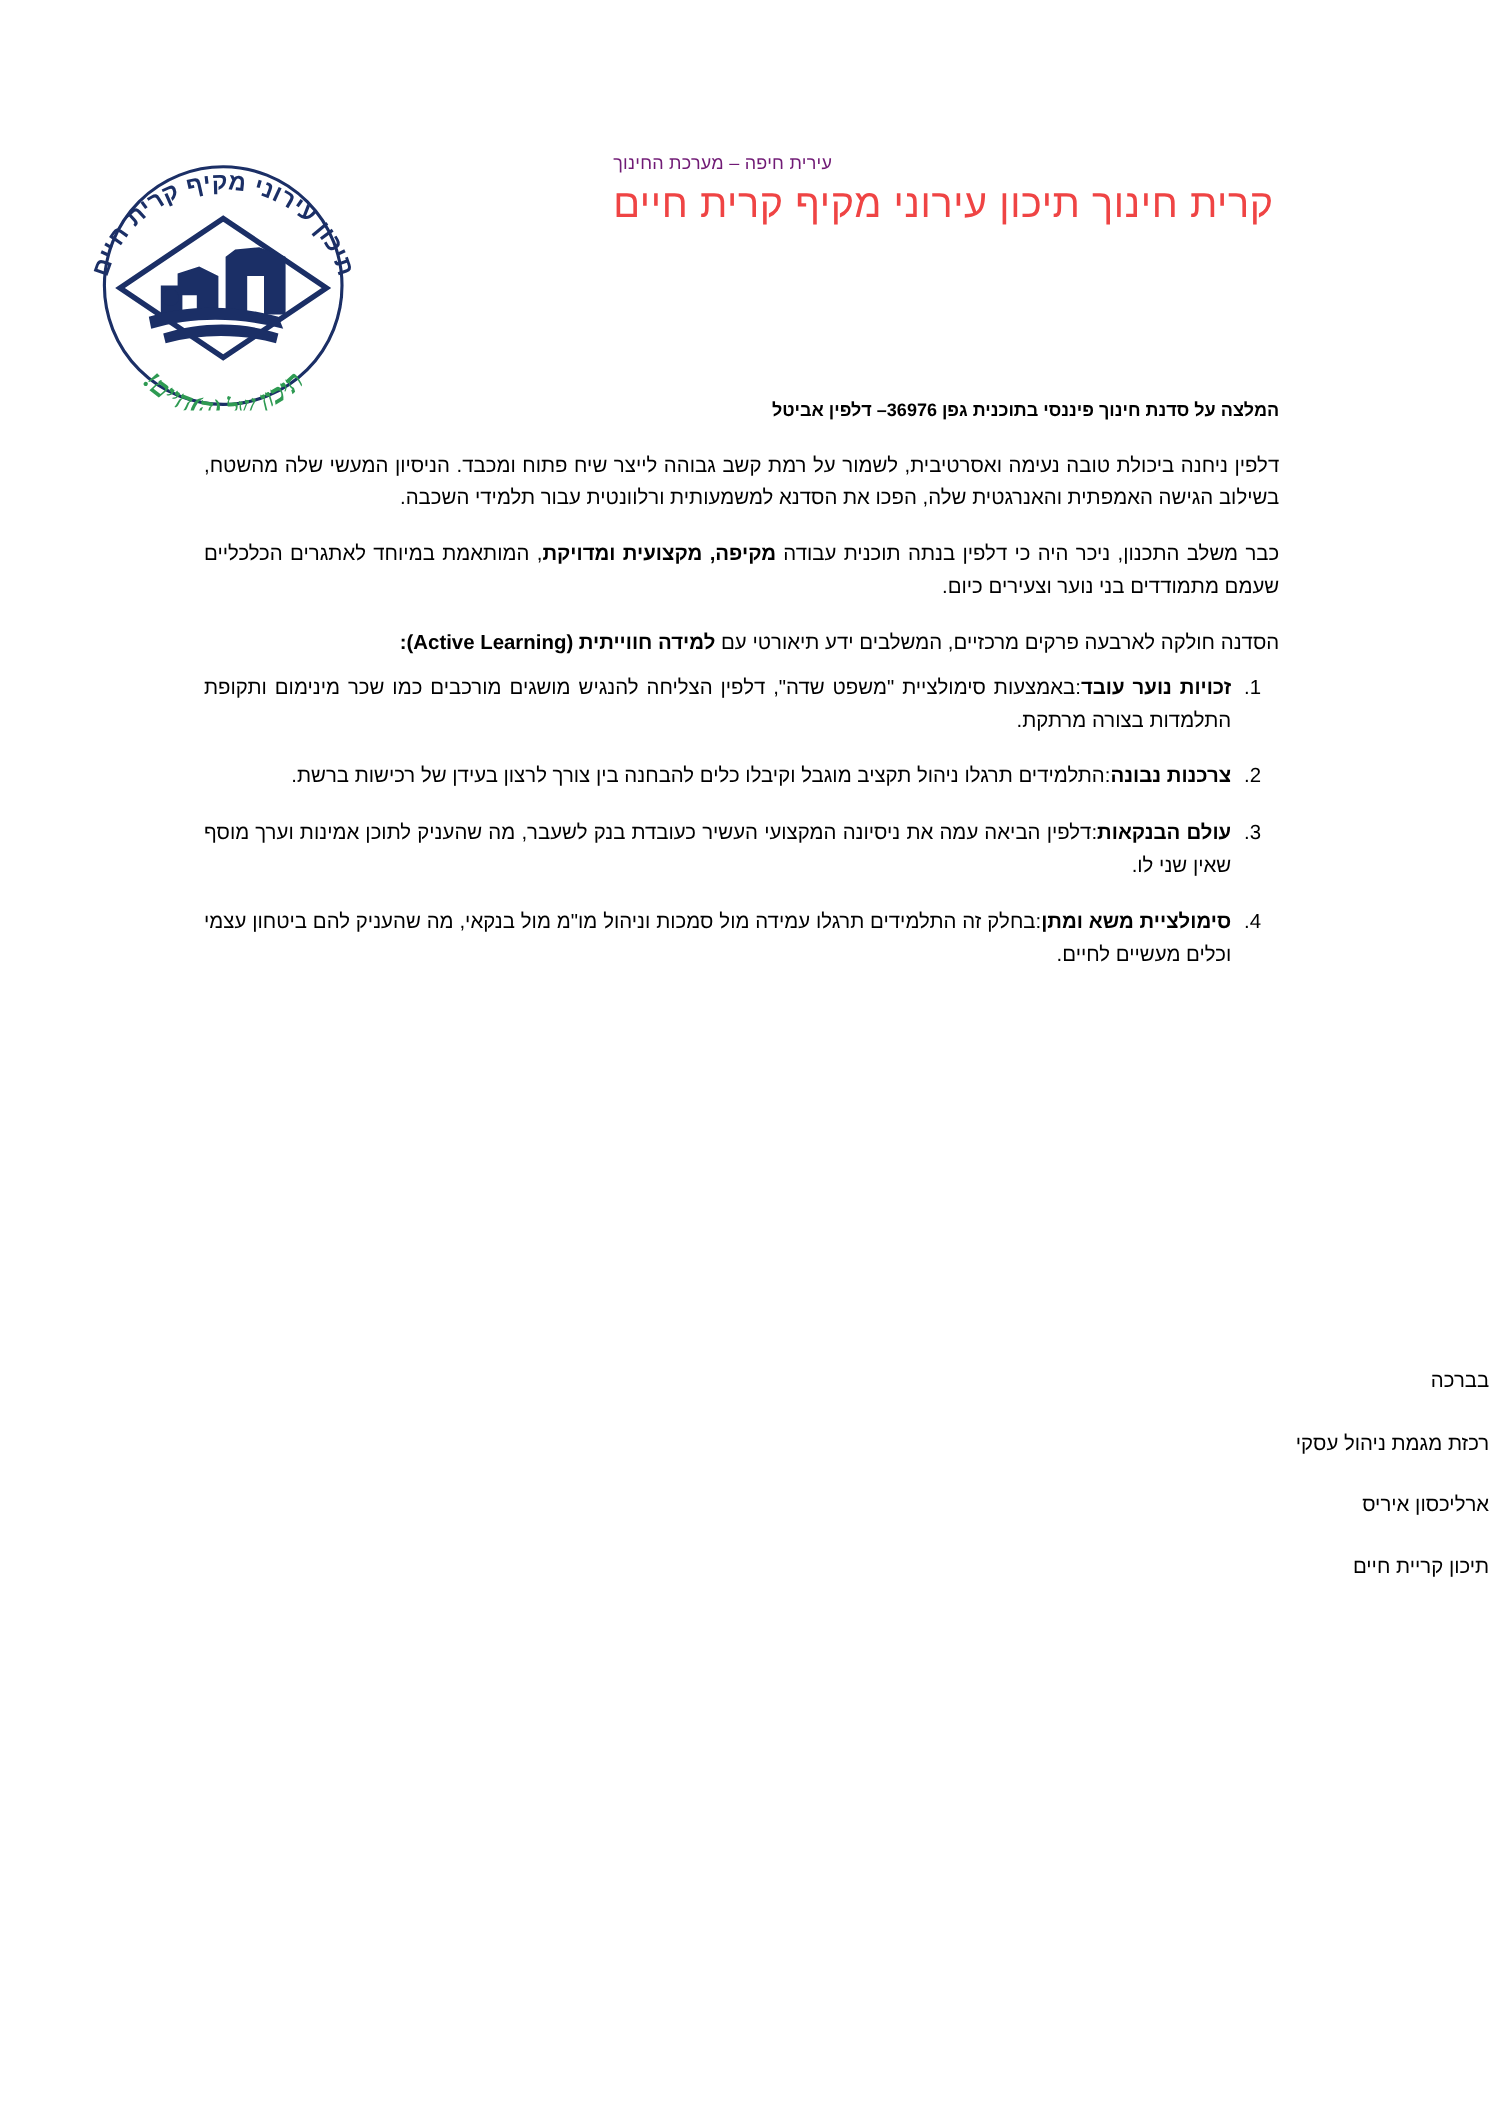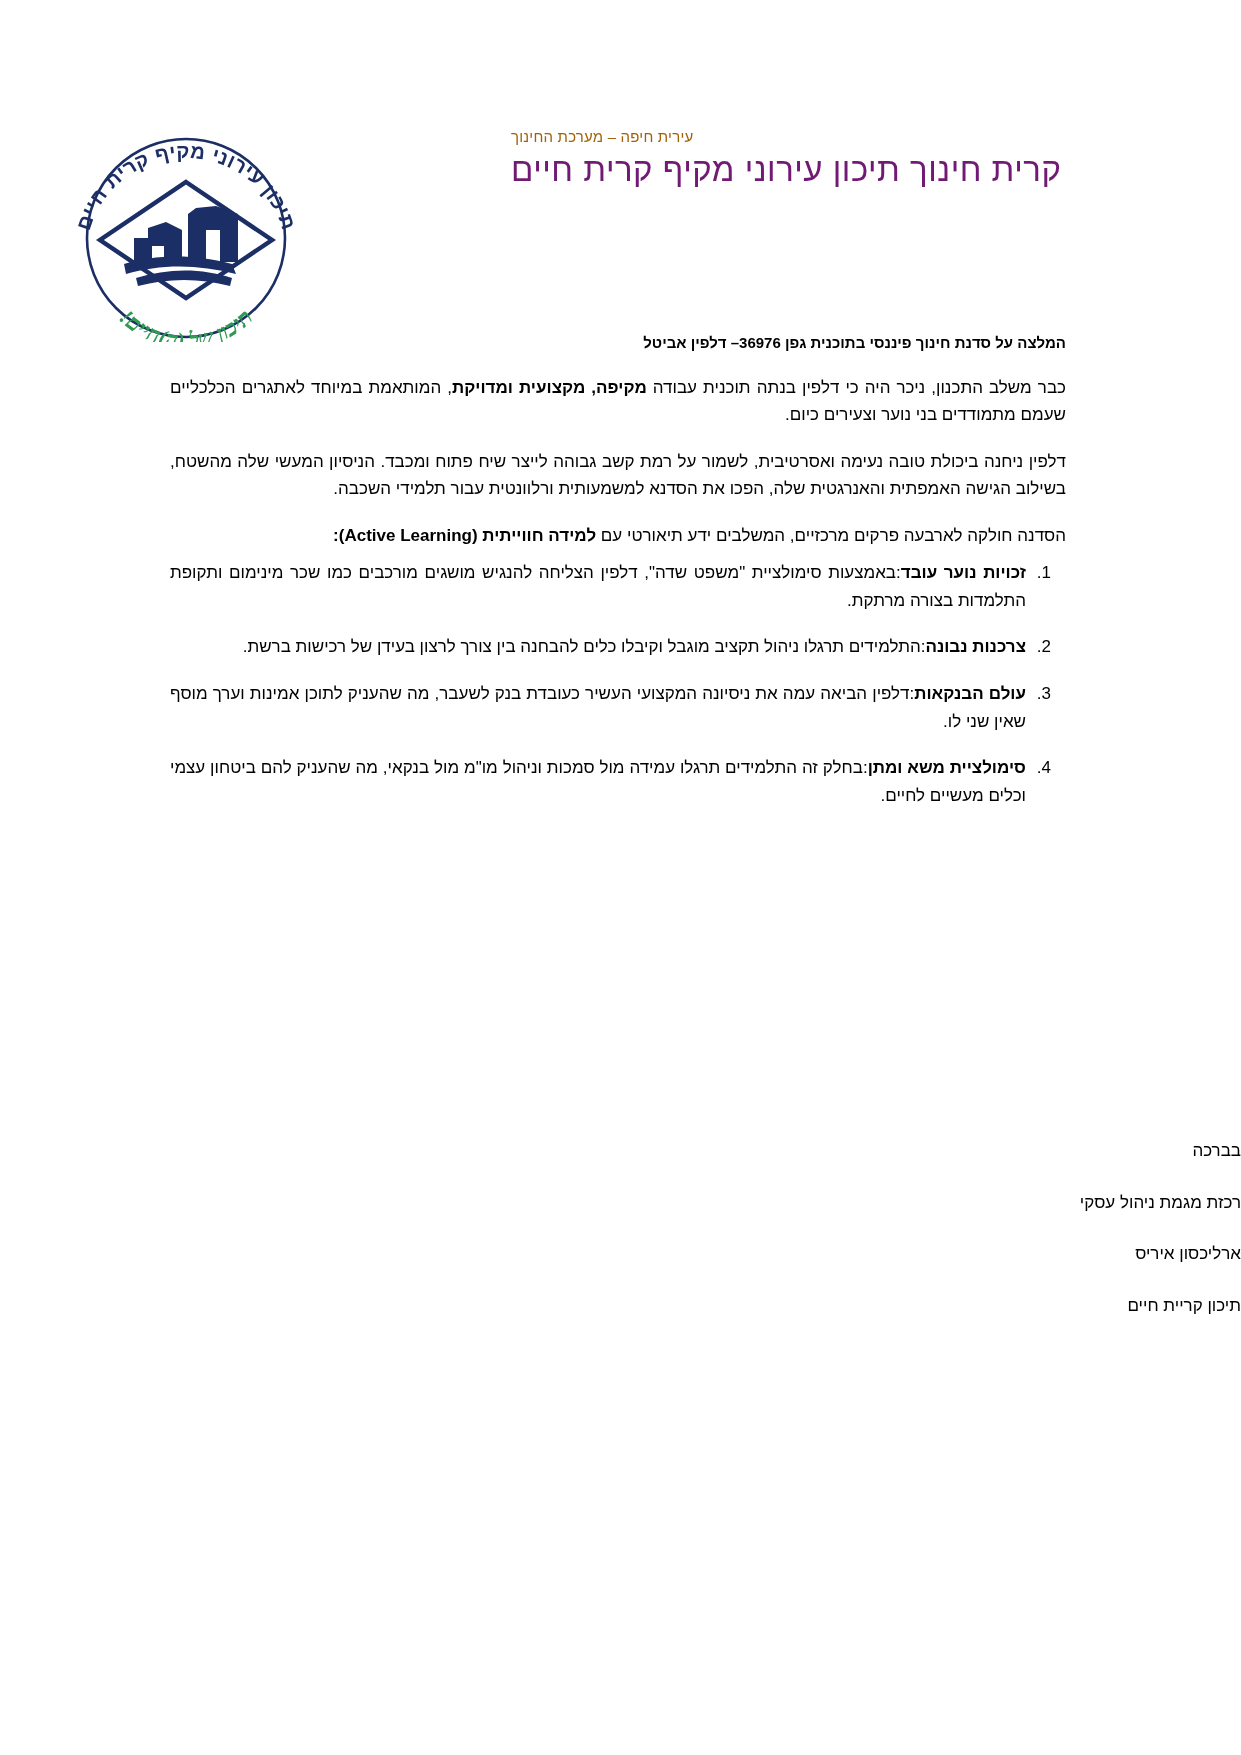"עירית חיפה – מערכת החינוך" .org-subtitle { color: #a16207 -> #701a75 }
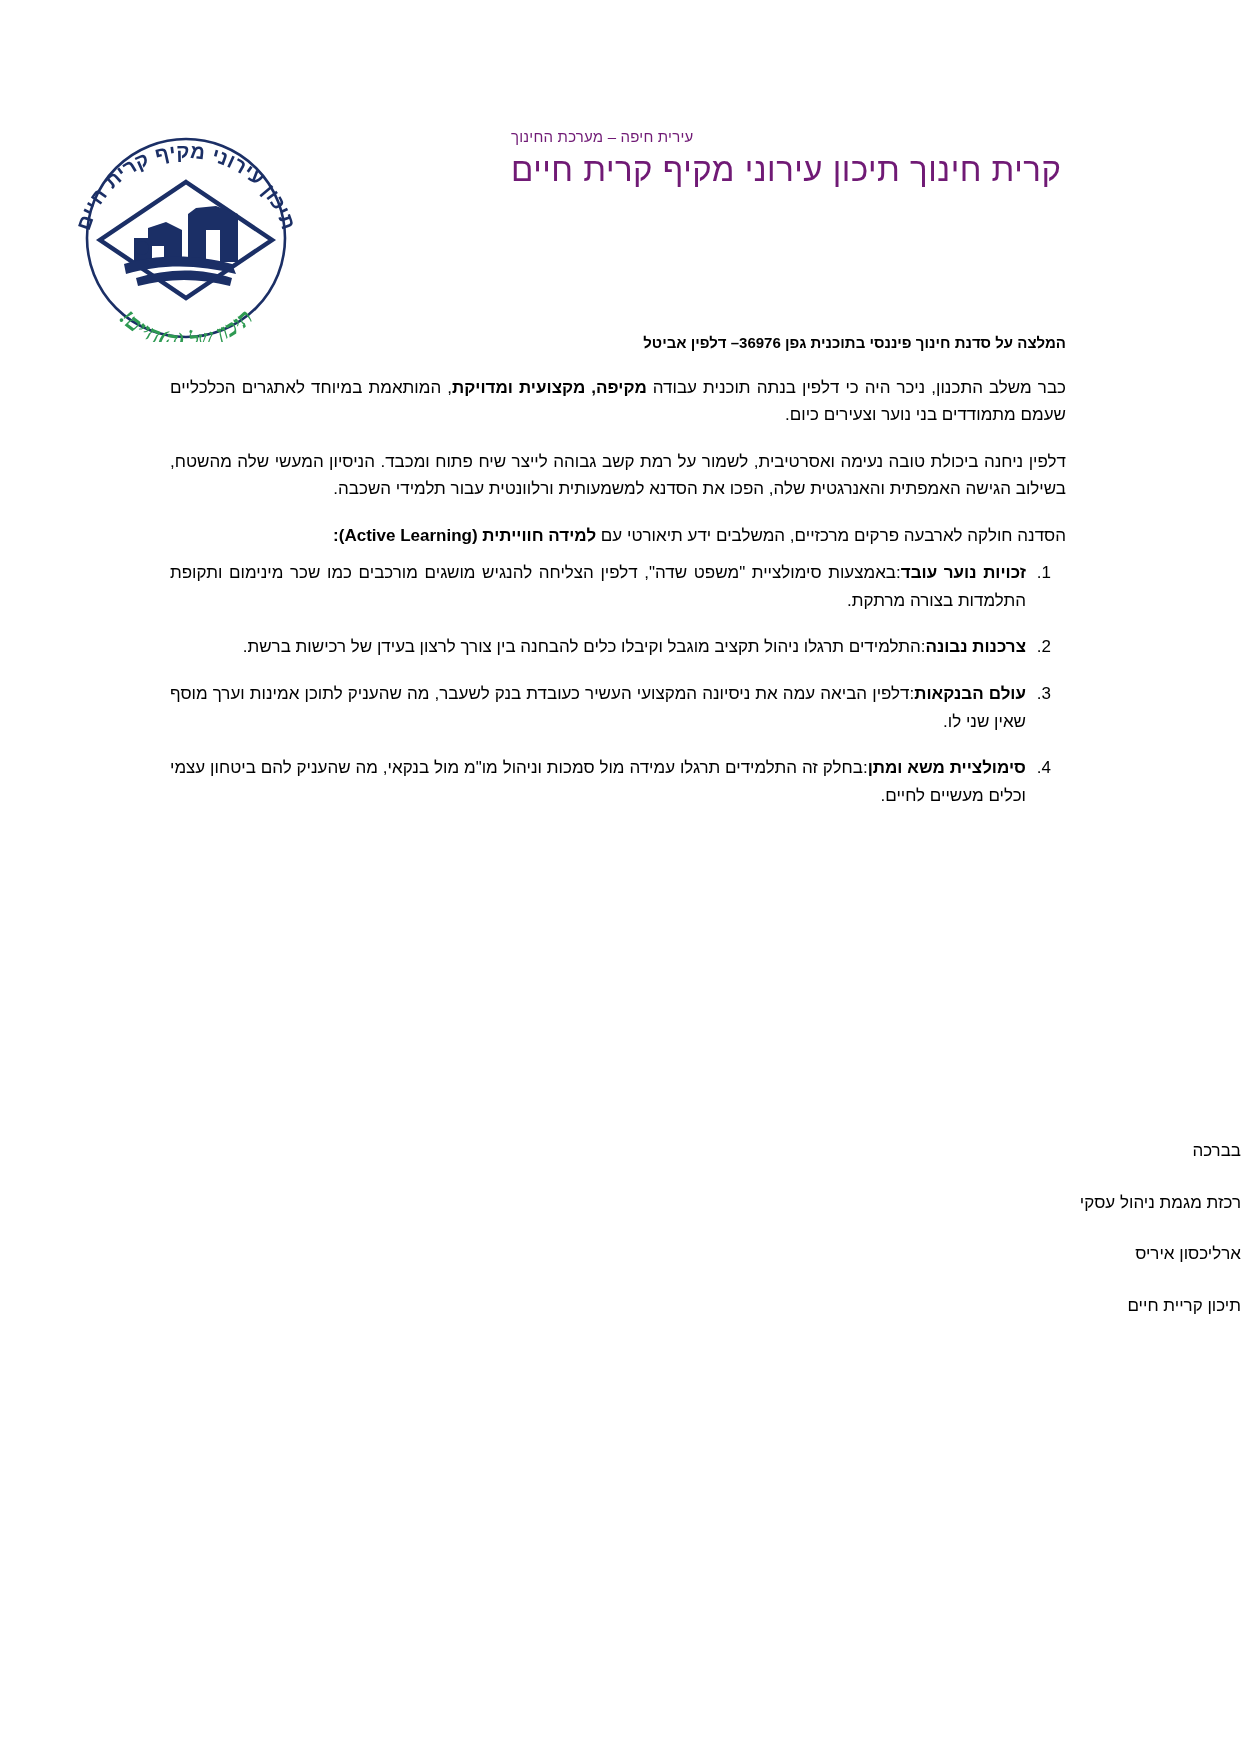"קרית חינוך תיכון עירוני מקיף" .org-title { color: #701a75 -> #ef4444 }
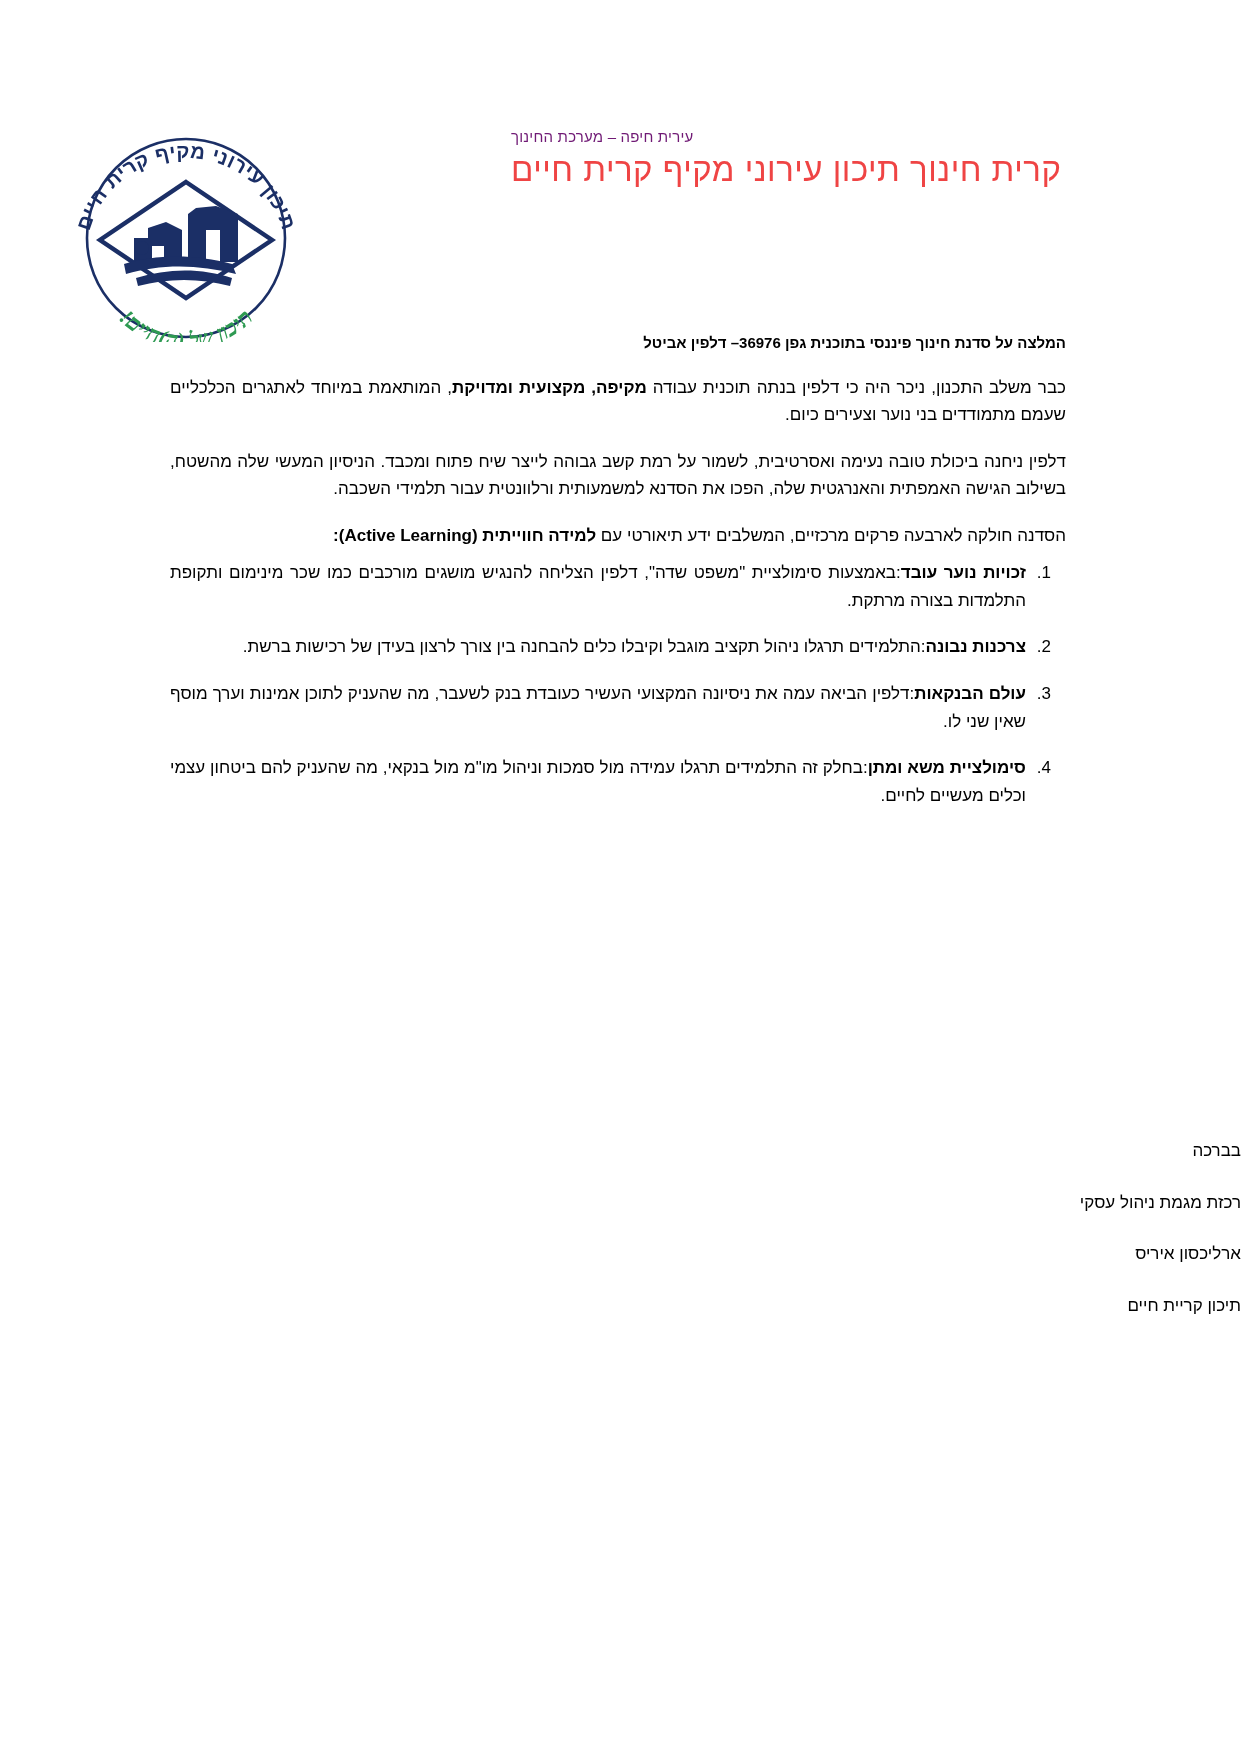"כבר משלב התכנון, ניכר היה" p.para { order: before "דלפין ניחנה ביכולת טובה נעימה" -> after "דלפין ניחנה ביכולת טובה נעימה" }
